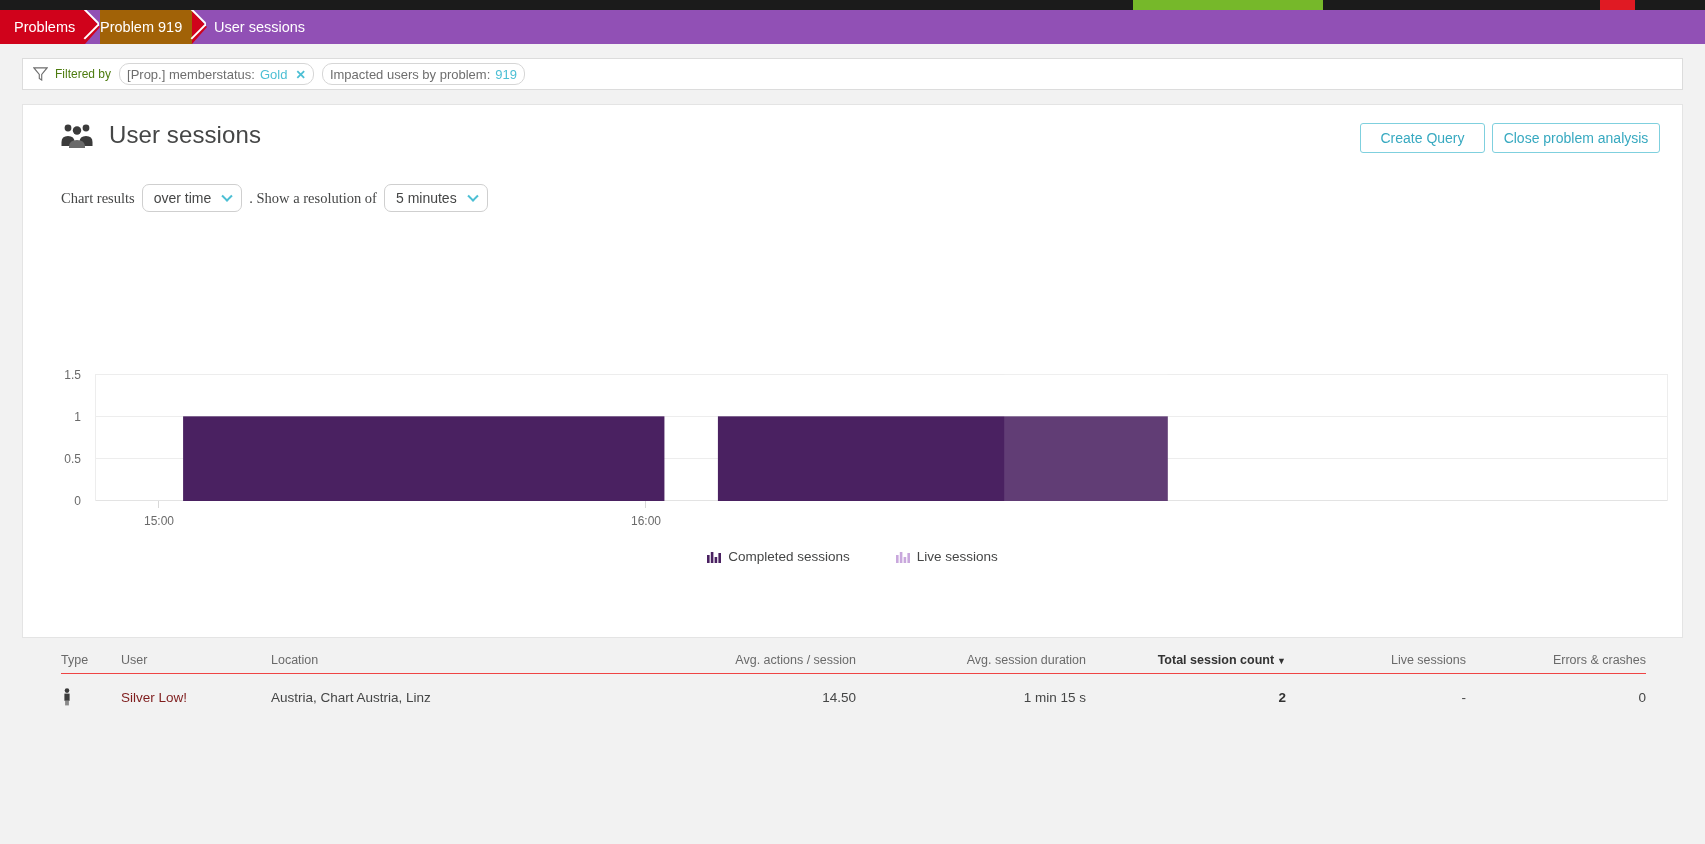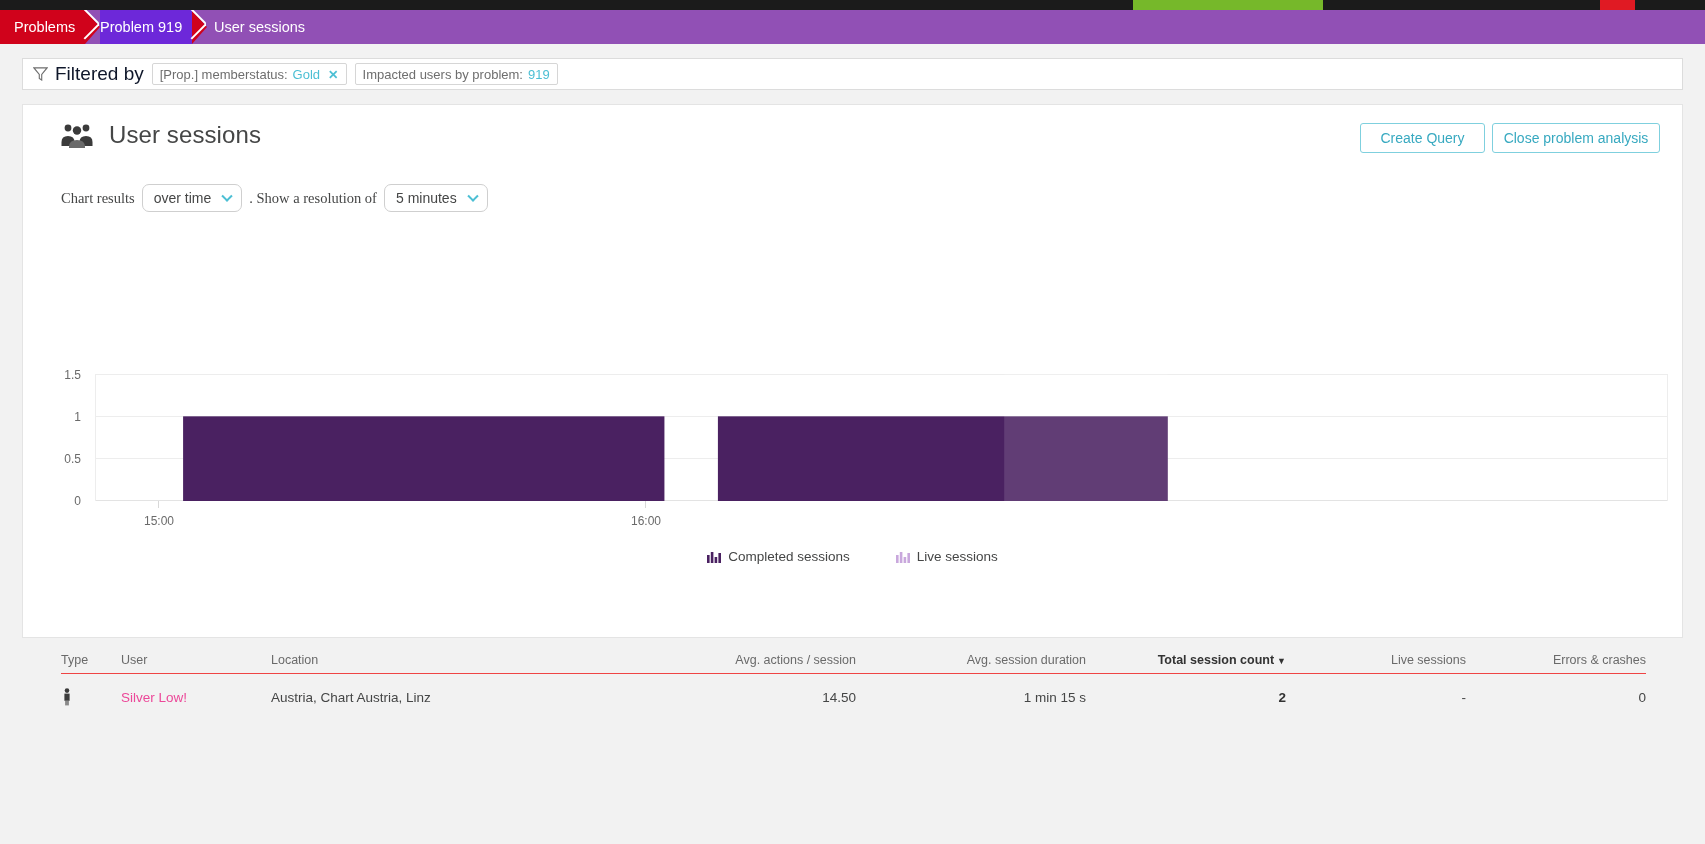"Problem 919" div.crumb { background: #6d28d9 -> #a16207 }
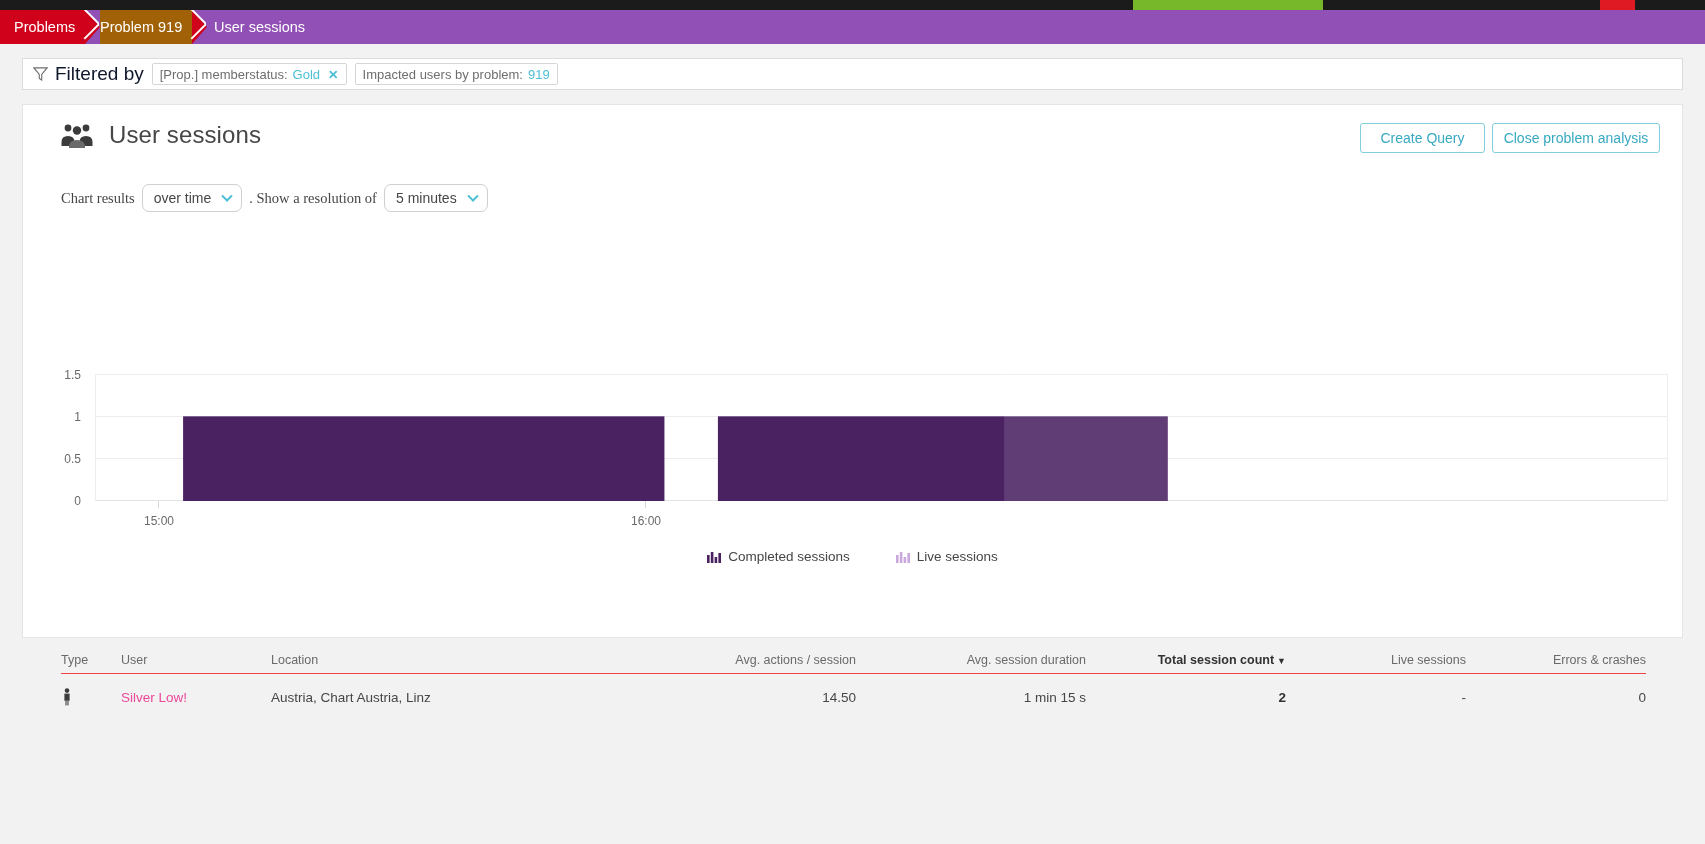"Filtered by" .filter-label { color: #0f172a -> #4d7c0f; font-size: 19px -> 12px }
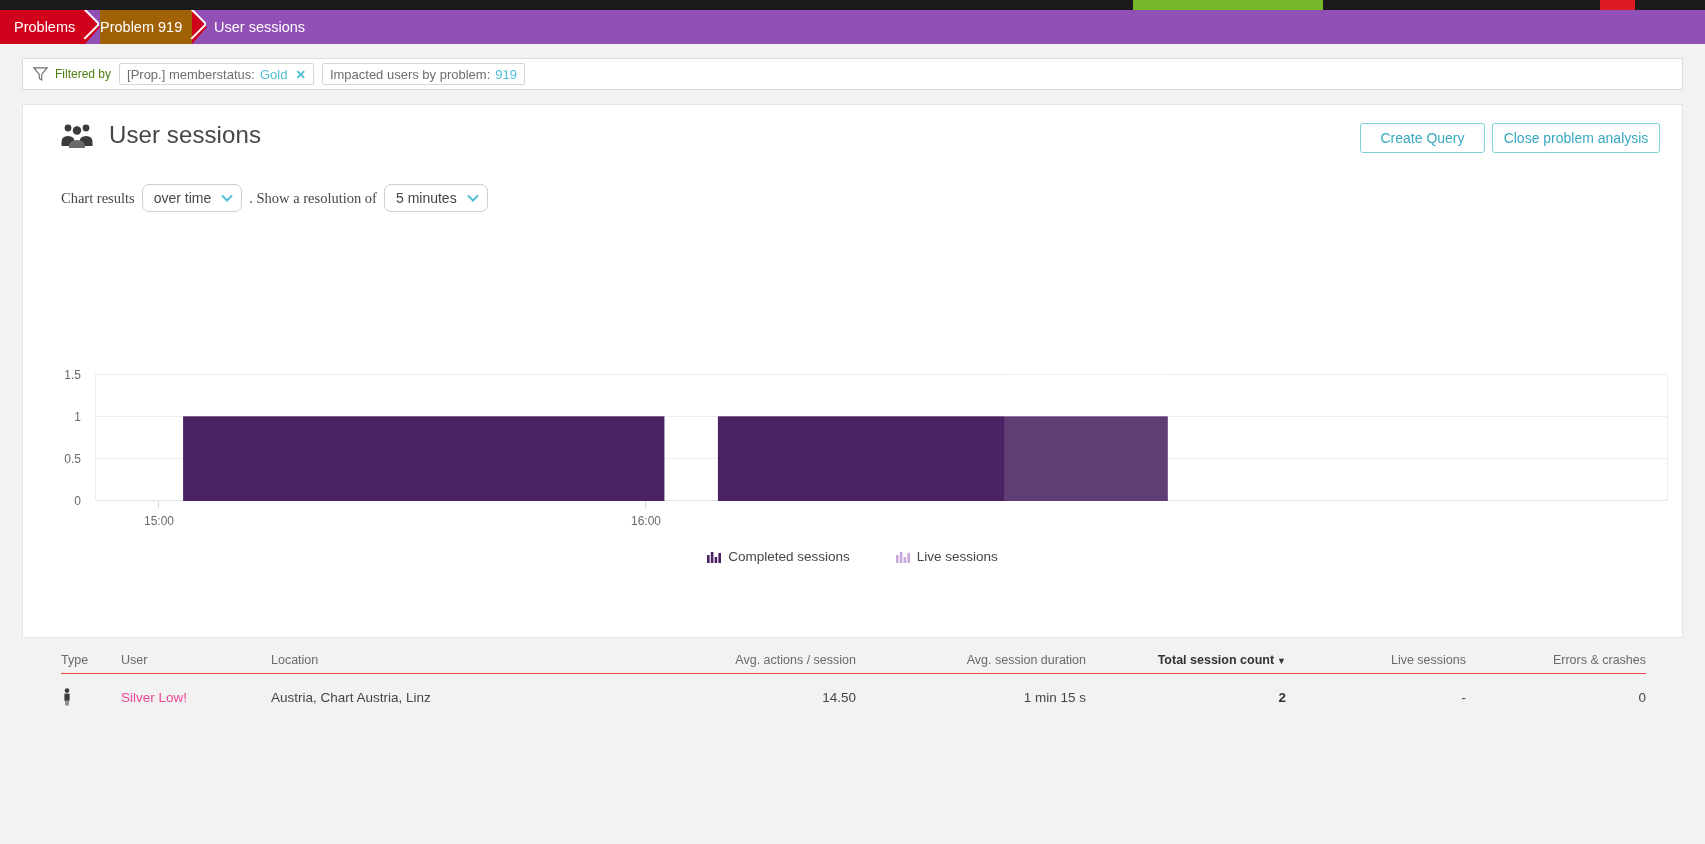"[Prop.] memberstatus:" .chip { border-radius: 2px -> 10px }
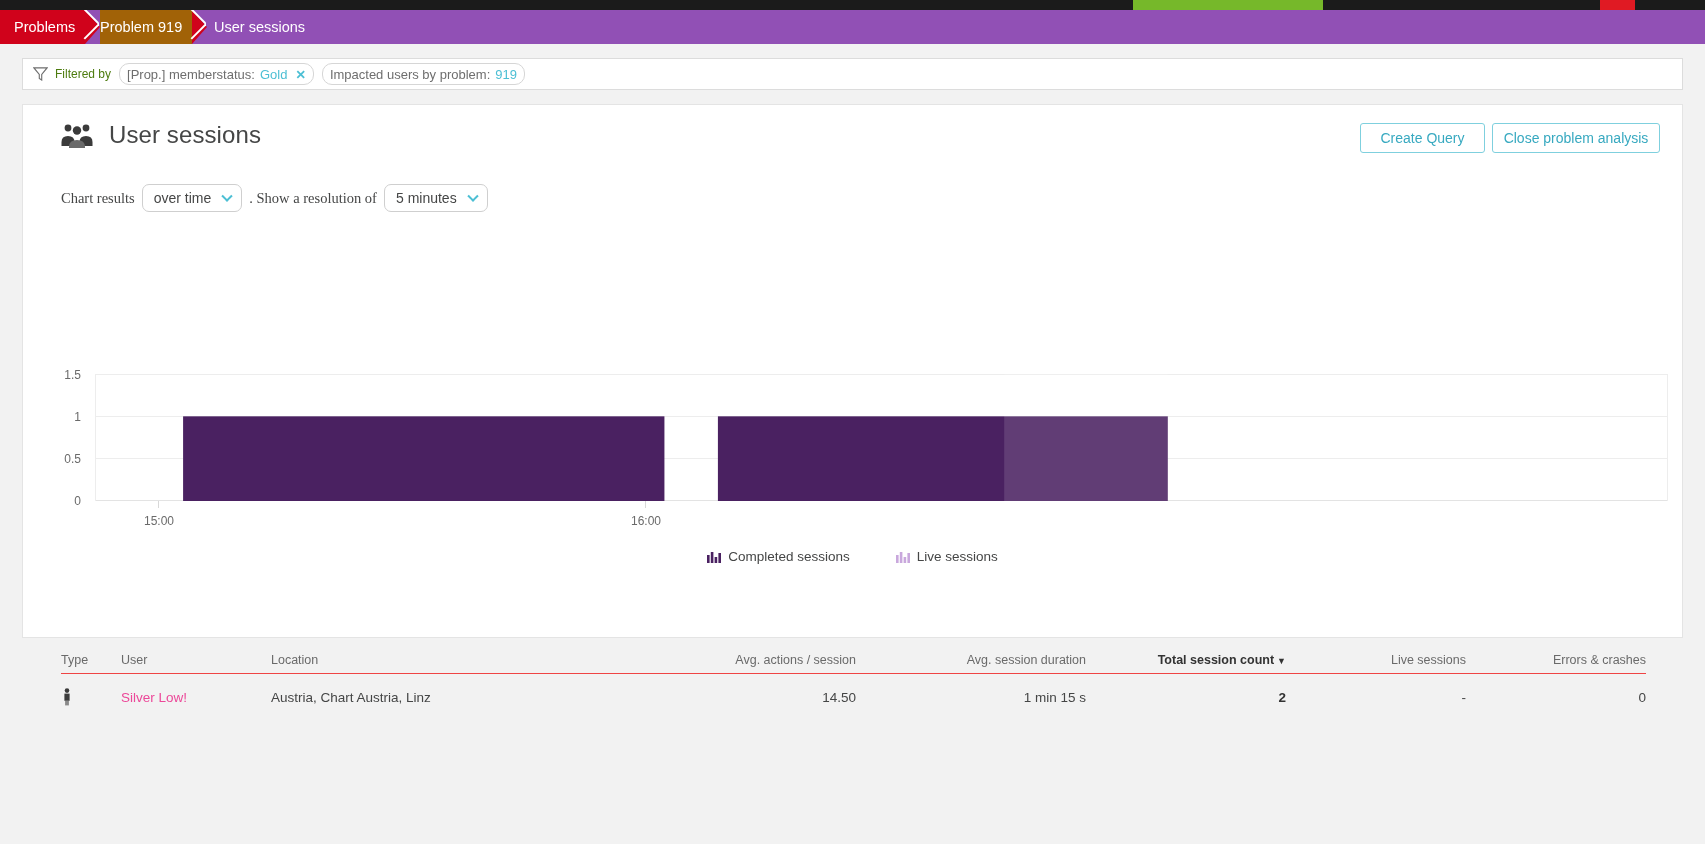"Silver Low!" .link { color: #ec4899 -> #7f1d1d }
